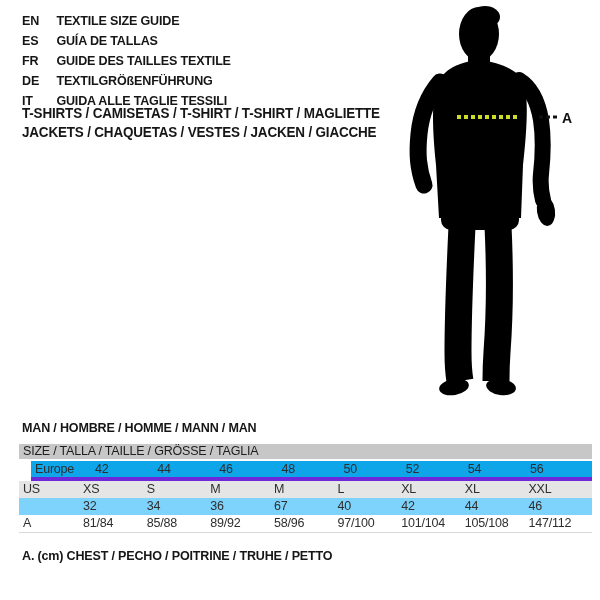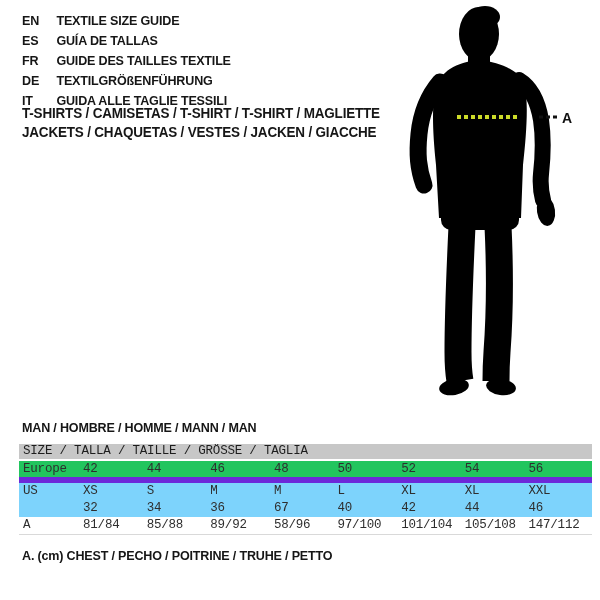"SIZE / TALLA / TAILLE" .size-table { font-family: Liberation Mono, monospace -> none }
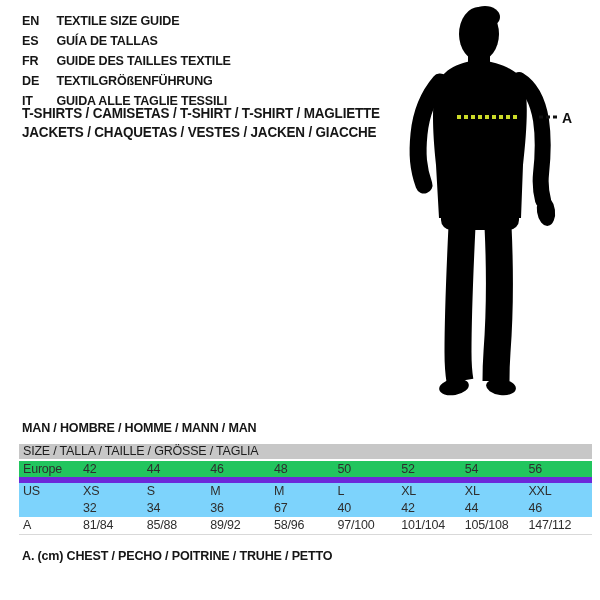"Europe" .t-row.row-europe { background: #22c55e -> #0ea5e9; border-bottom: 6px solid #6d28d9 -> 4px solid #6d28d9; margin-left: none -> 12px }
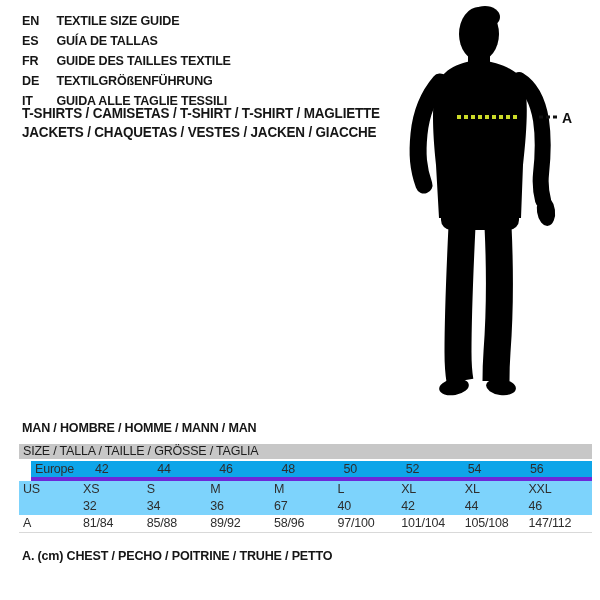"US" .t-row.row-us { background: #7dd3fc -> #e5e5e5 }
